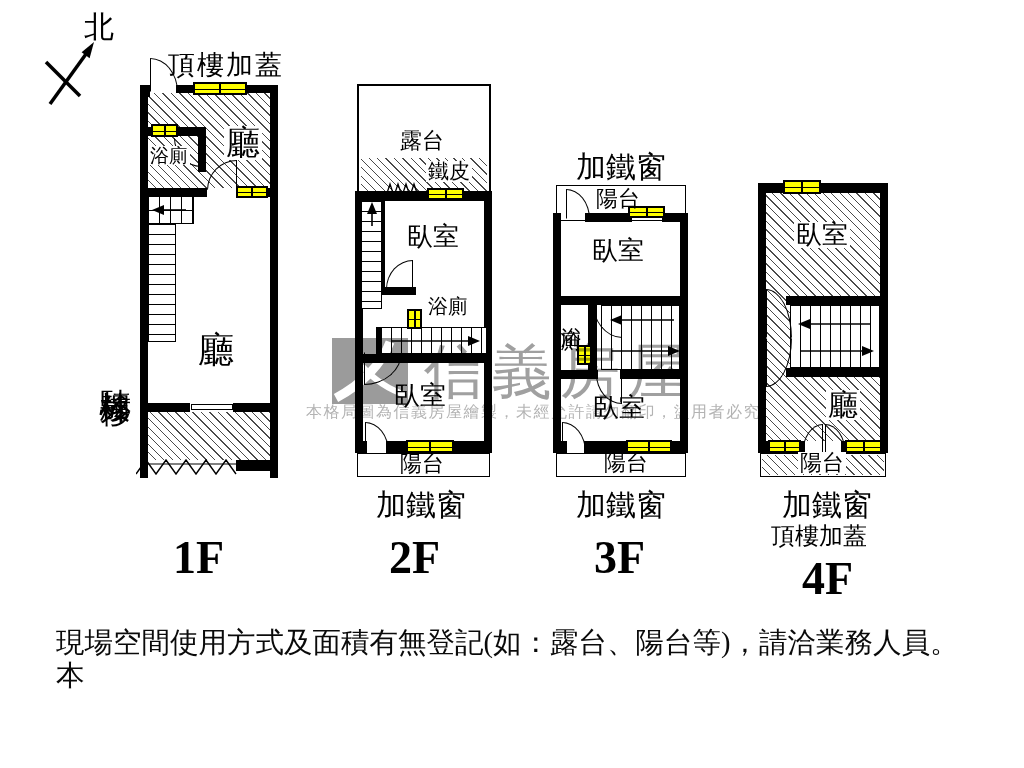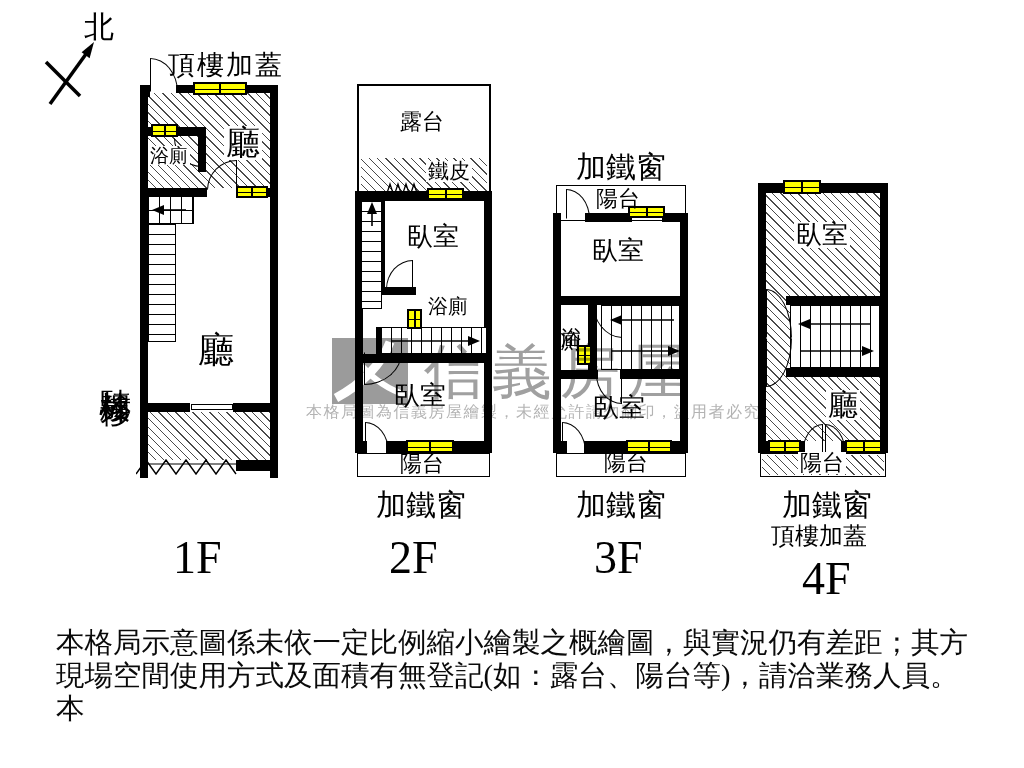"露台" div.lbl { top: 111px -> 130px }
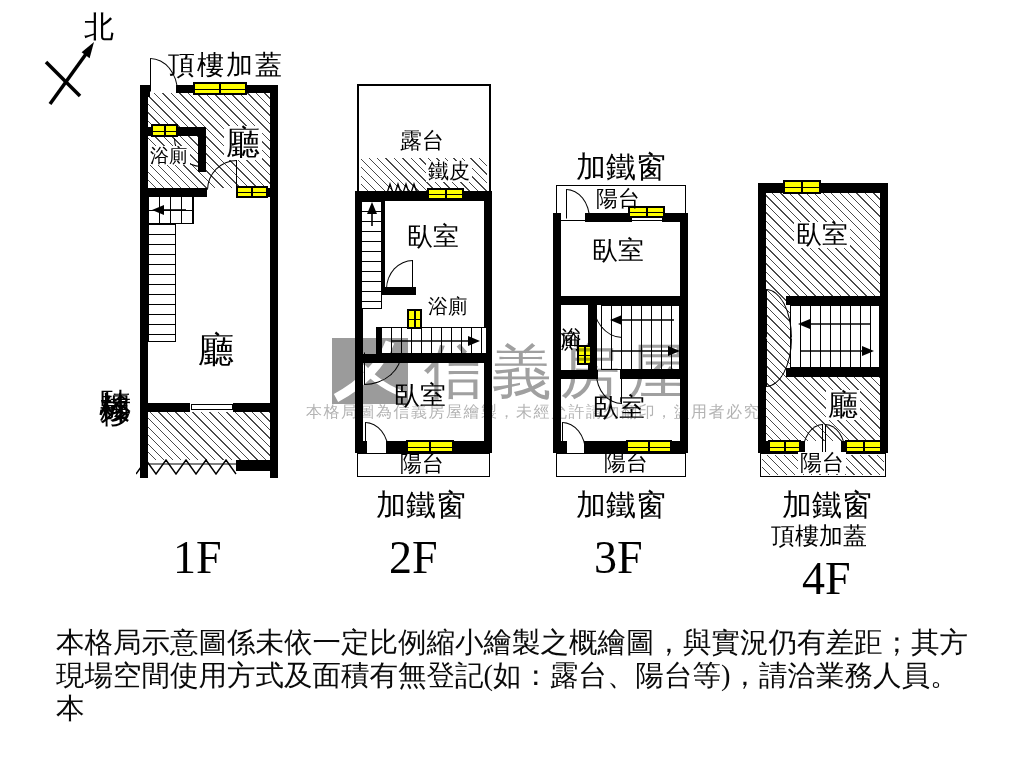"1F" .floor-label { font-weight: none -> bold }
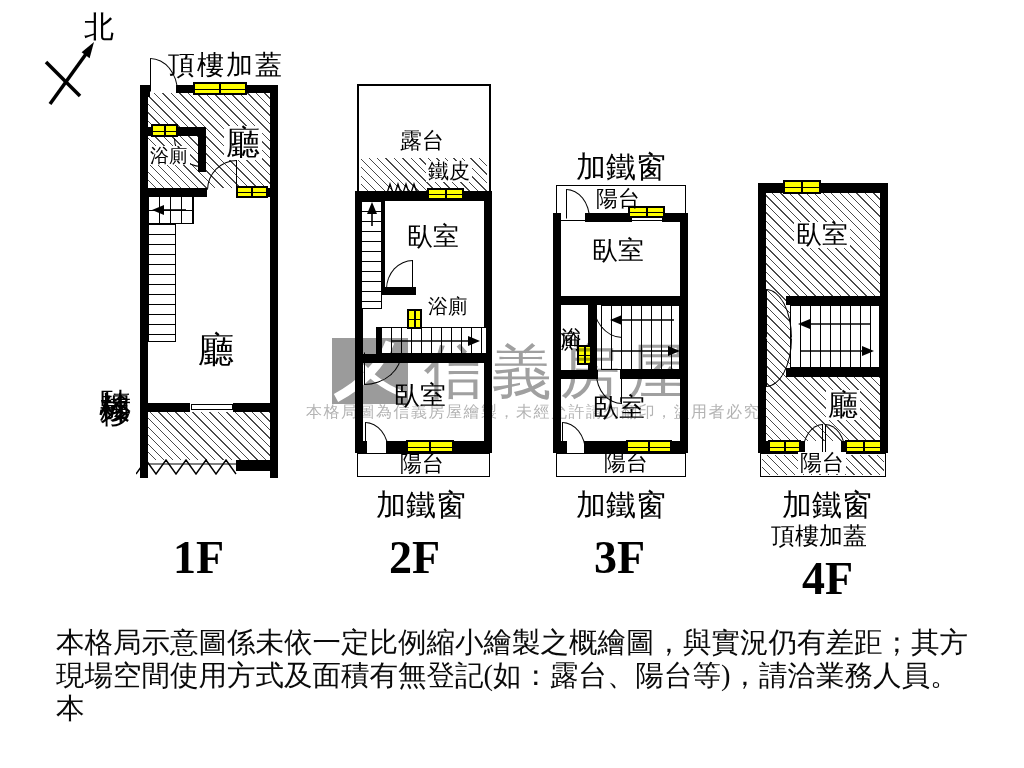"本格局示意圖係未依一定比例縮小繪製之概繪圖，與實況仍有差距；其方" div { html: <div>本格局示意圖係未依一定比例縮小繪製之概繪圖，與實況仍有差距；其方</div> -> none }
